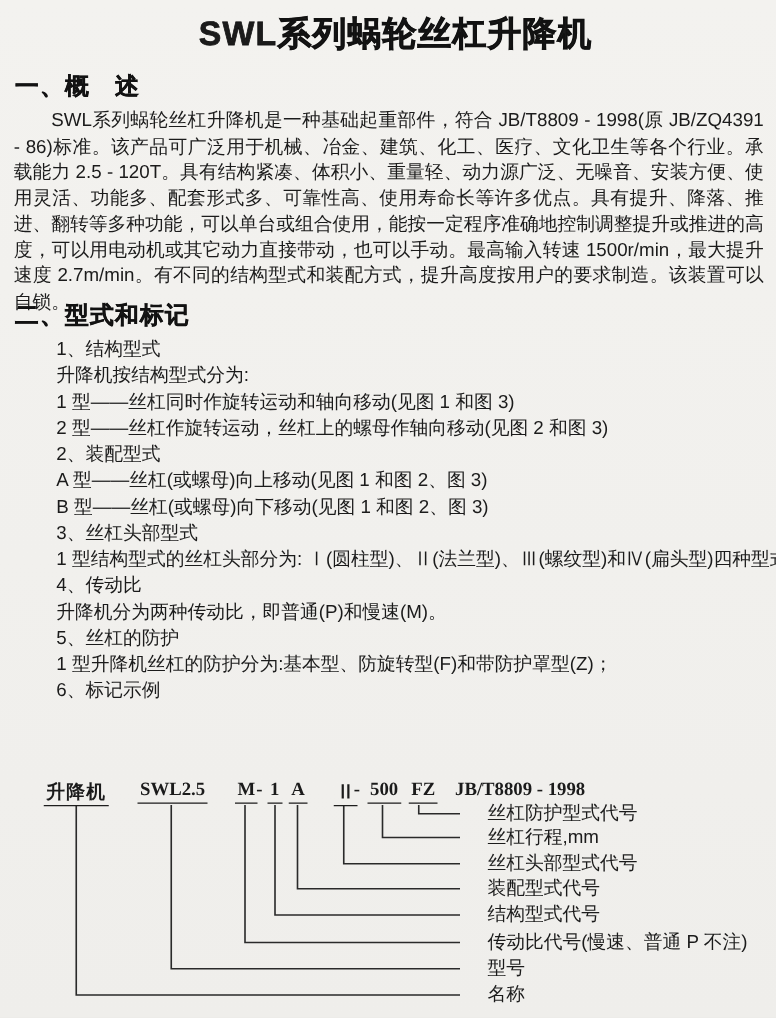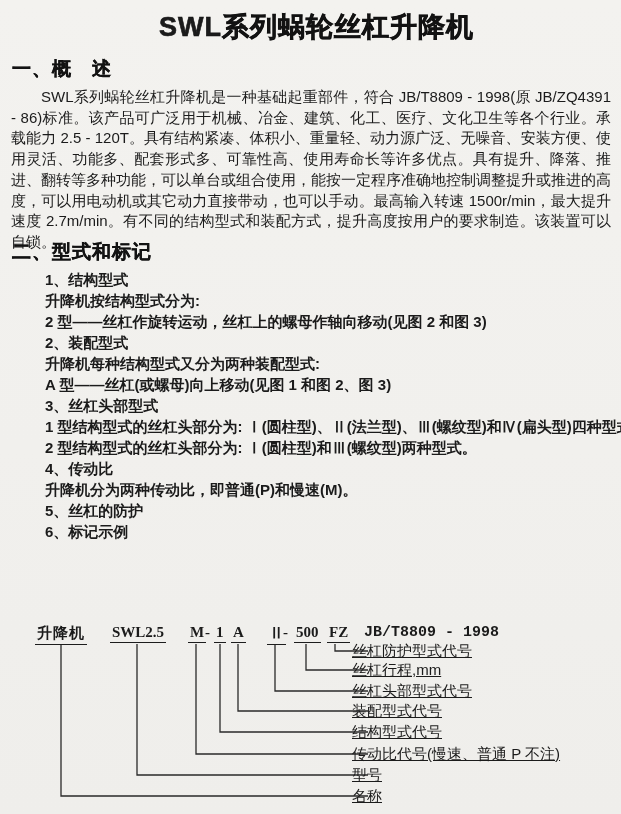"1、结构型式" .type-lines { font-weight: 700 -> 400 }
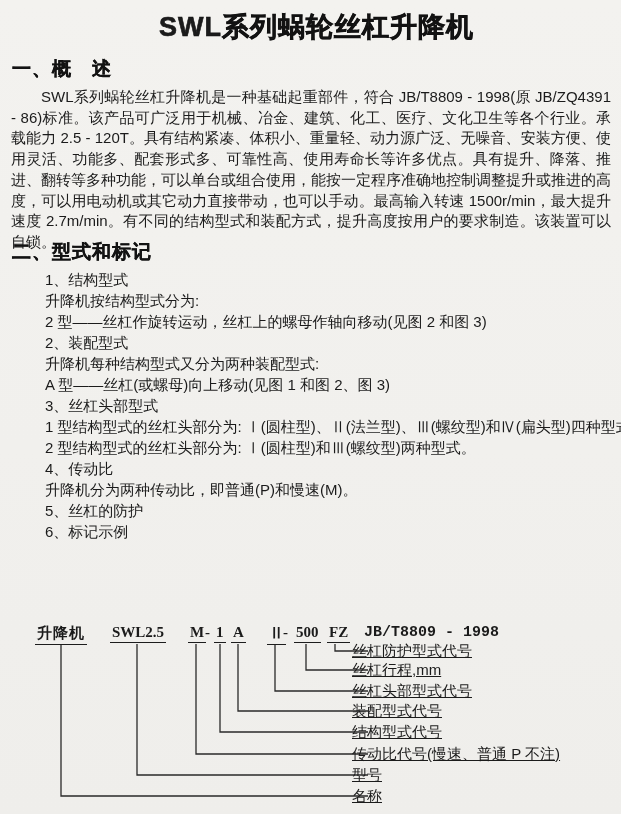"1 型——丝杠同时作旋转运动和轴向移动(见图 1 和图 3)" div.type-line { html: none -> <div>1 型——丝杠同时作旋转运动和轴向移动(见图 1 和图 3)</div> }
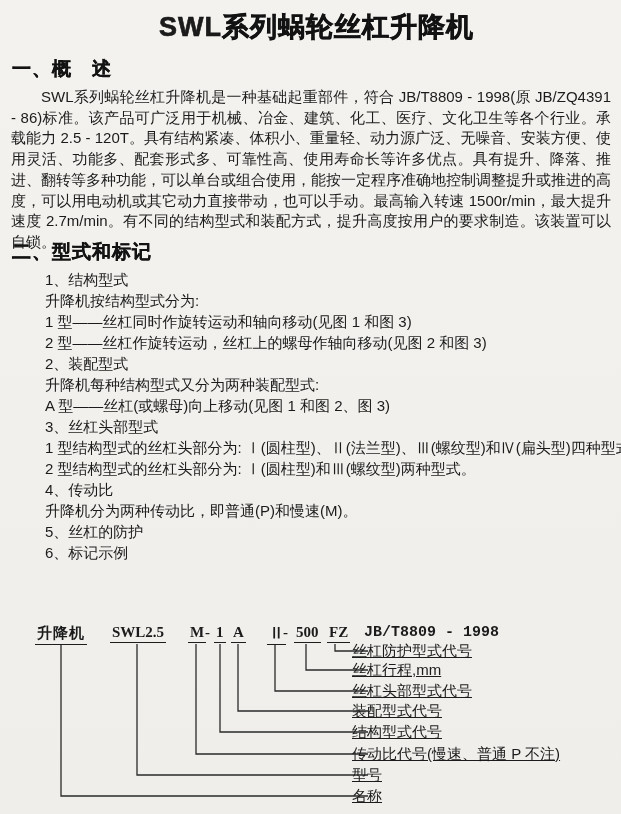"升降机每种结构型式又分为两种装配型式:" div.type-line { html: <div>升降机每种结构型式又分为两种装配型式:</div> -> none }
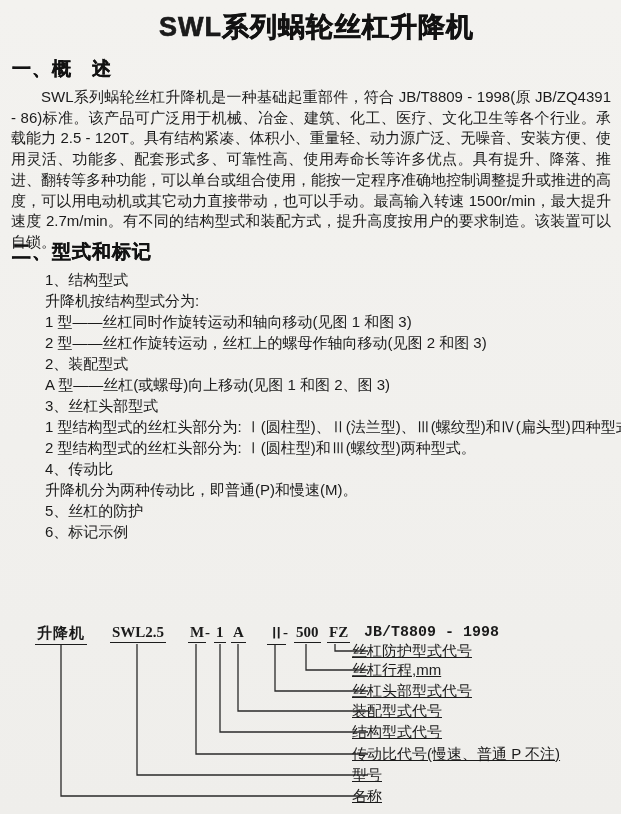"B 型——丝杠(或螺母)向下移动(见图 1 和图 2、图" div.type-line { html: none -> <div>B 型——丝杠(或螺母)向下移动(见图 1 和图 2、图 3)</div> }
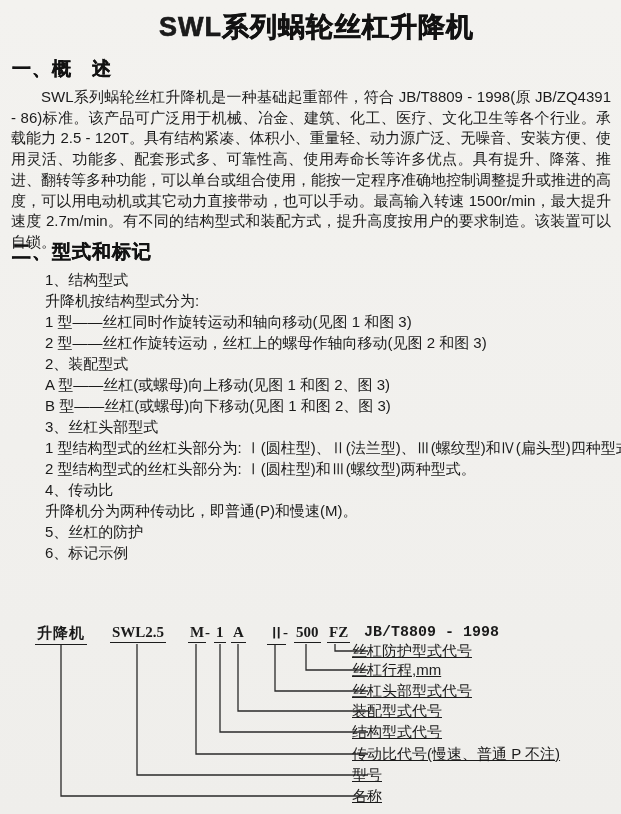"2 型结构型式的丝杠头部分为: Ⅰ(圆柱型)和Ⅲ(螺纹型)两种型式。" div.type-line { html: <div>2 型结构型式的丝杠头部分为: Ⅰ(圆柱型)和Ⅲ(螺纹型)两种型式。</div> -> none }
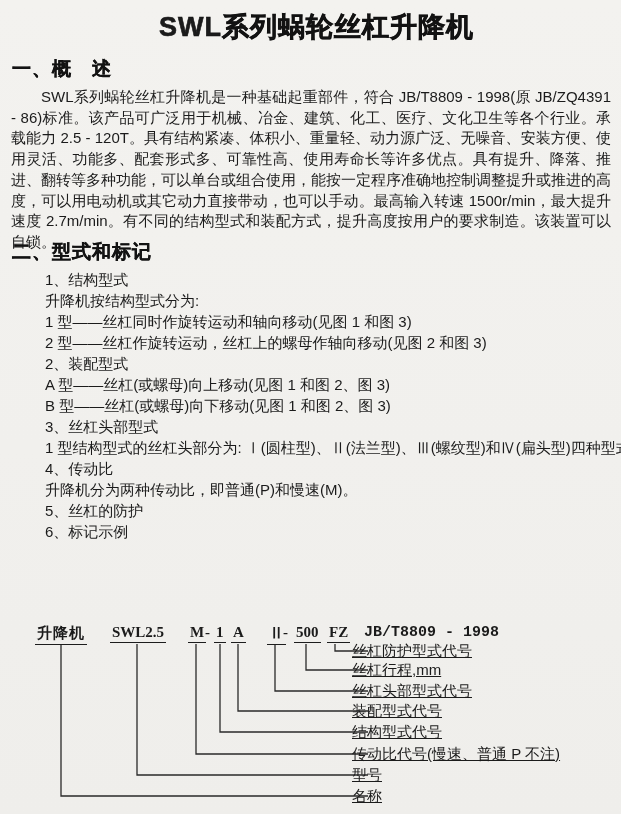"1 型升降机丝杠的防护分为:基本型、防旋转型(F)和带防护罩型(Z)；" div.type-line { html: none -> <div>1 型升降机丝杠的防护分为:基本型、防旋转型(F)和带防护罩型(Z)；</div> }
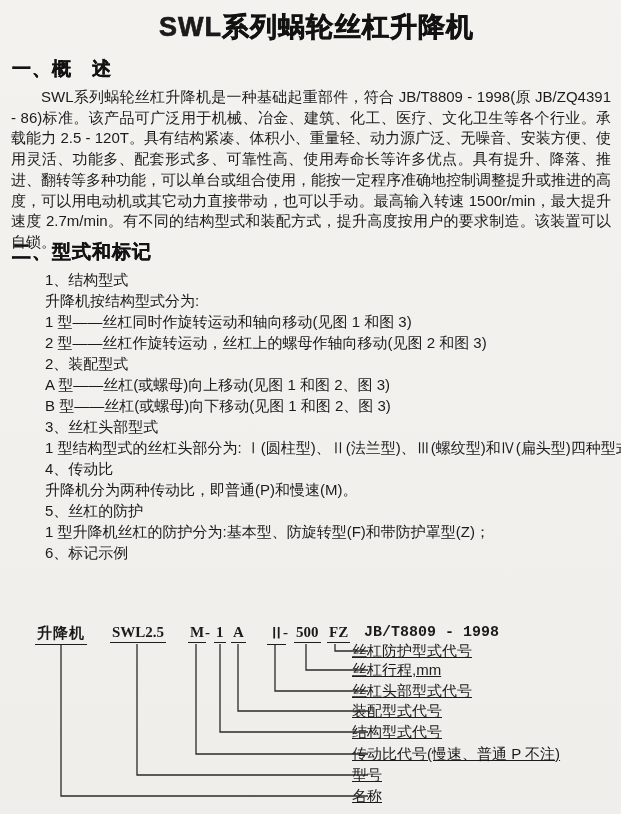"JB/T8809 - 1998" #code-std { font-family: Liberation Mono, monospace -> none }
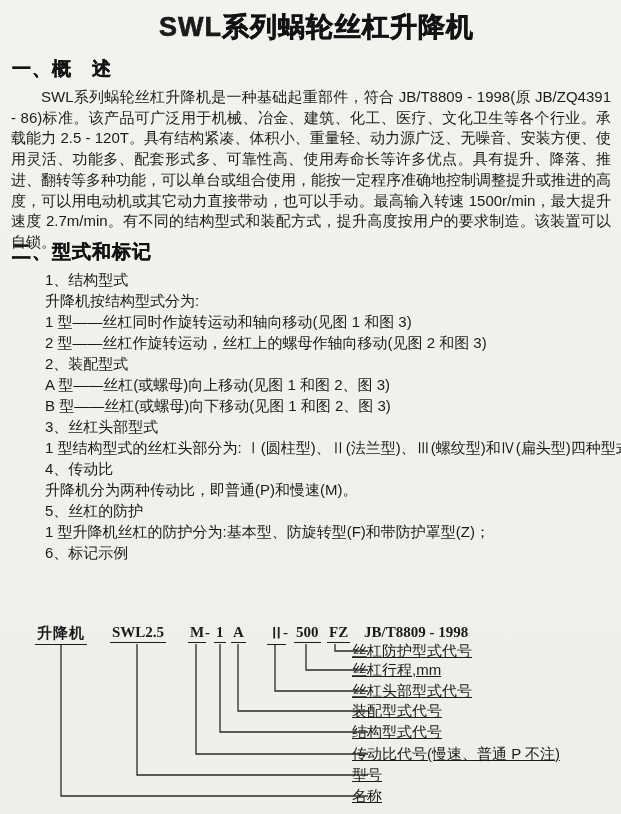"丝杠防护型式代号" .mark-label { left: 352px -> 390px; text-decoration: underline -> none }
